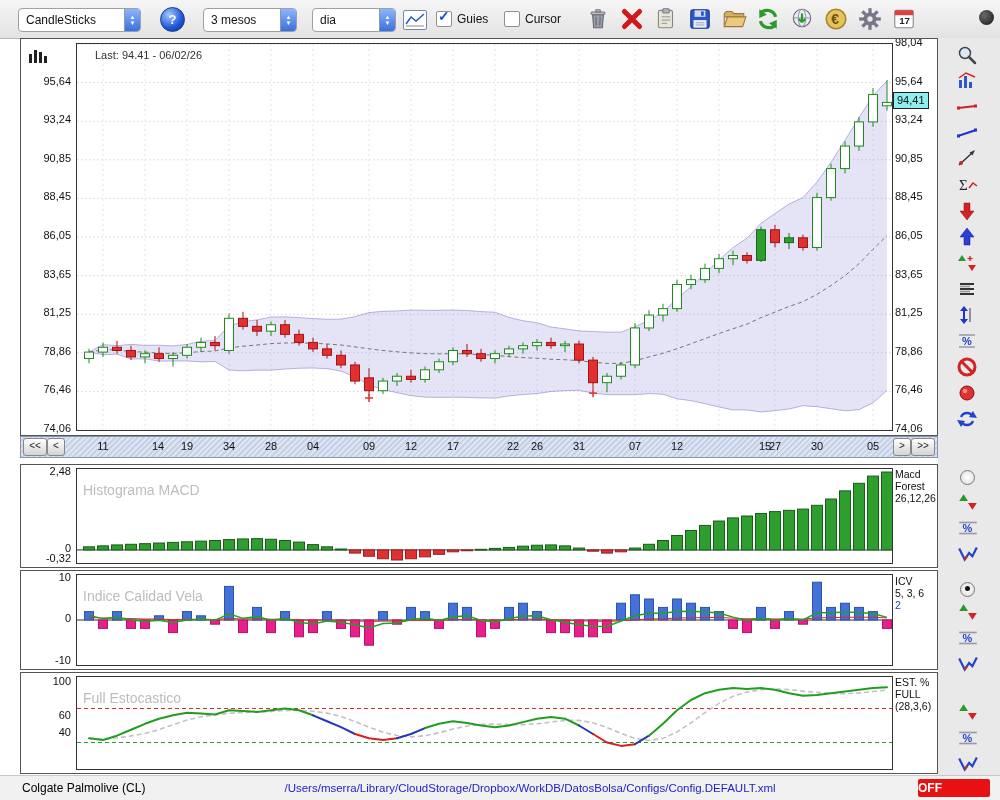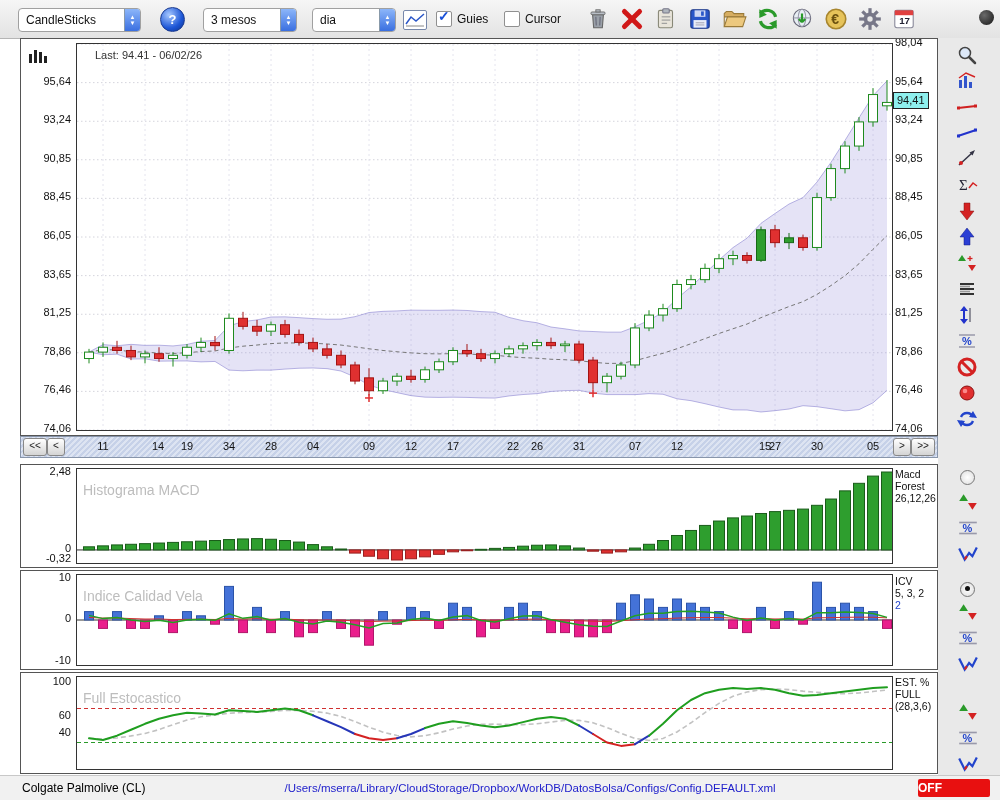"5, 3, 2" div { text: 2 -> 6 }
